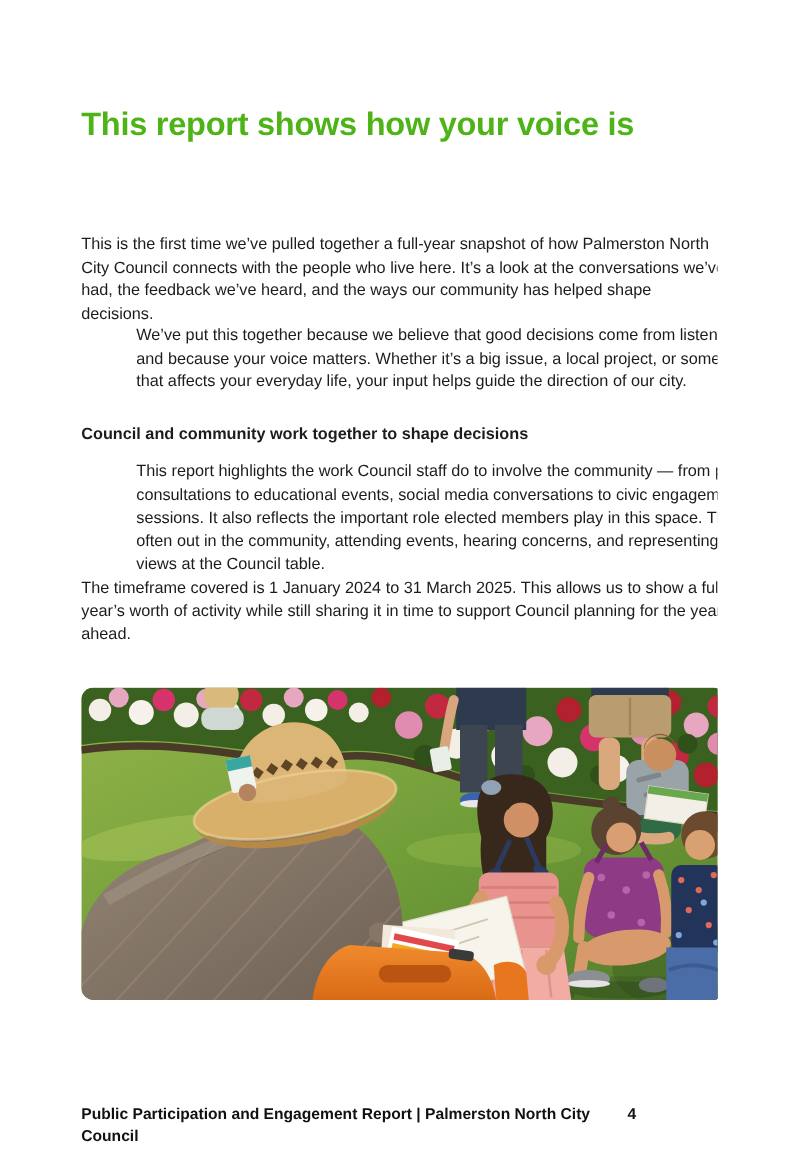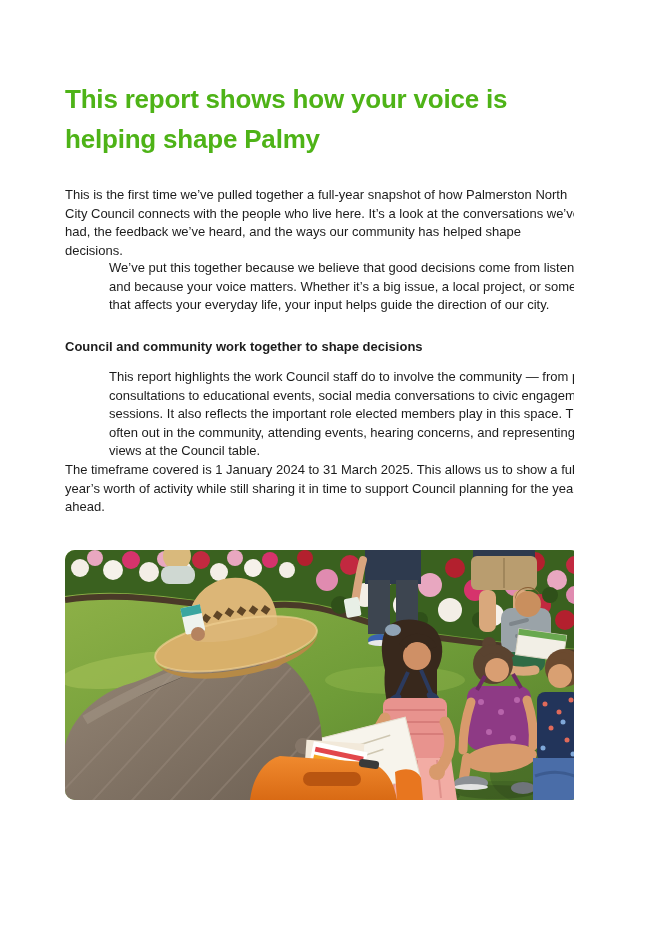"helping shape Palmy" span { html: <span>helping shape Palmy</span> -> none }
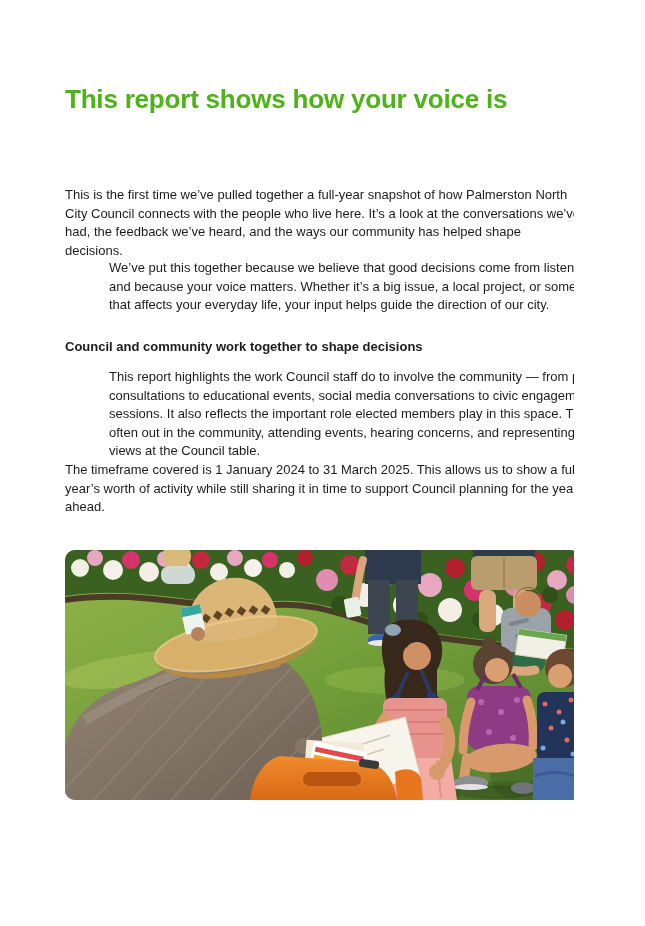"Public Participation and Engagement" div.page-footer { html: none -> <div> <span>Public Participation and Engagement Report | Palmerston North City Council</span> <span>4</span> </div> }
